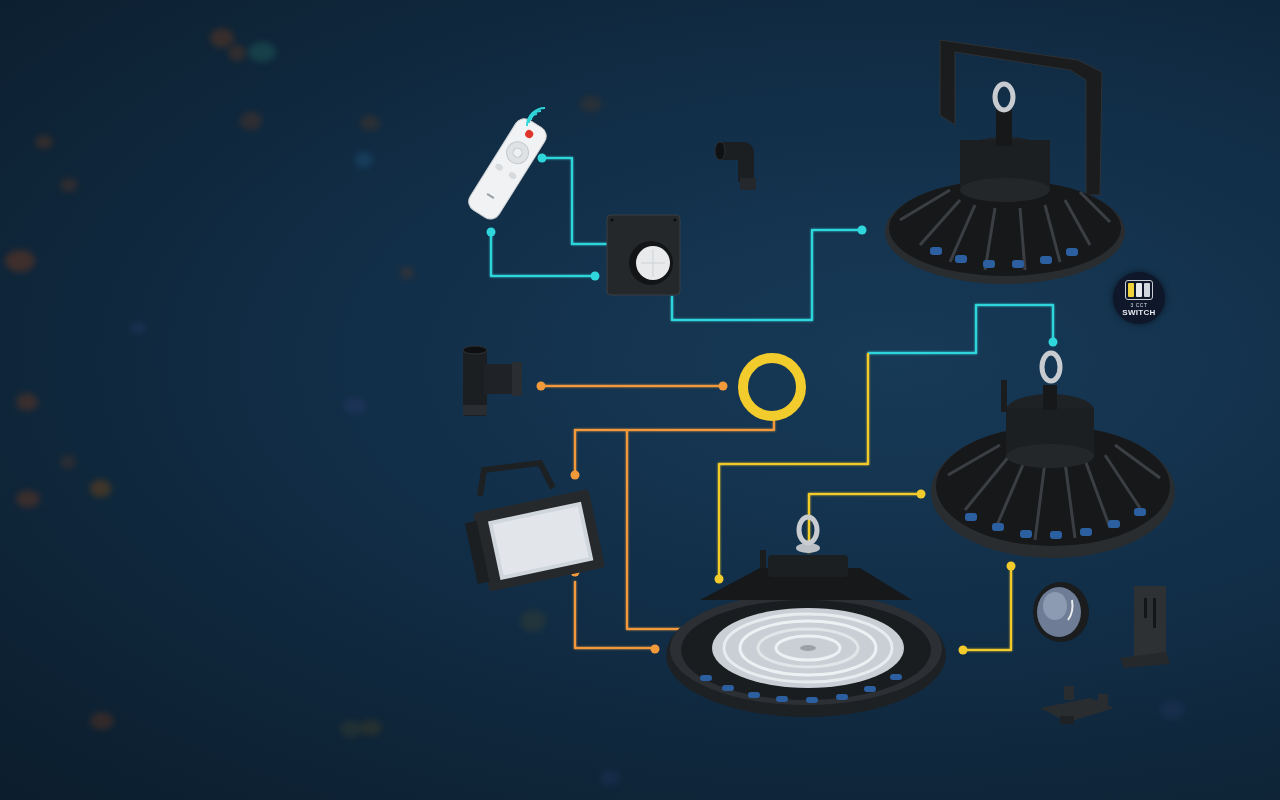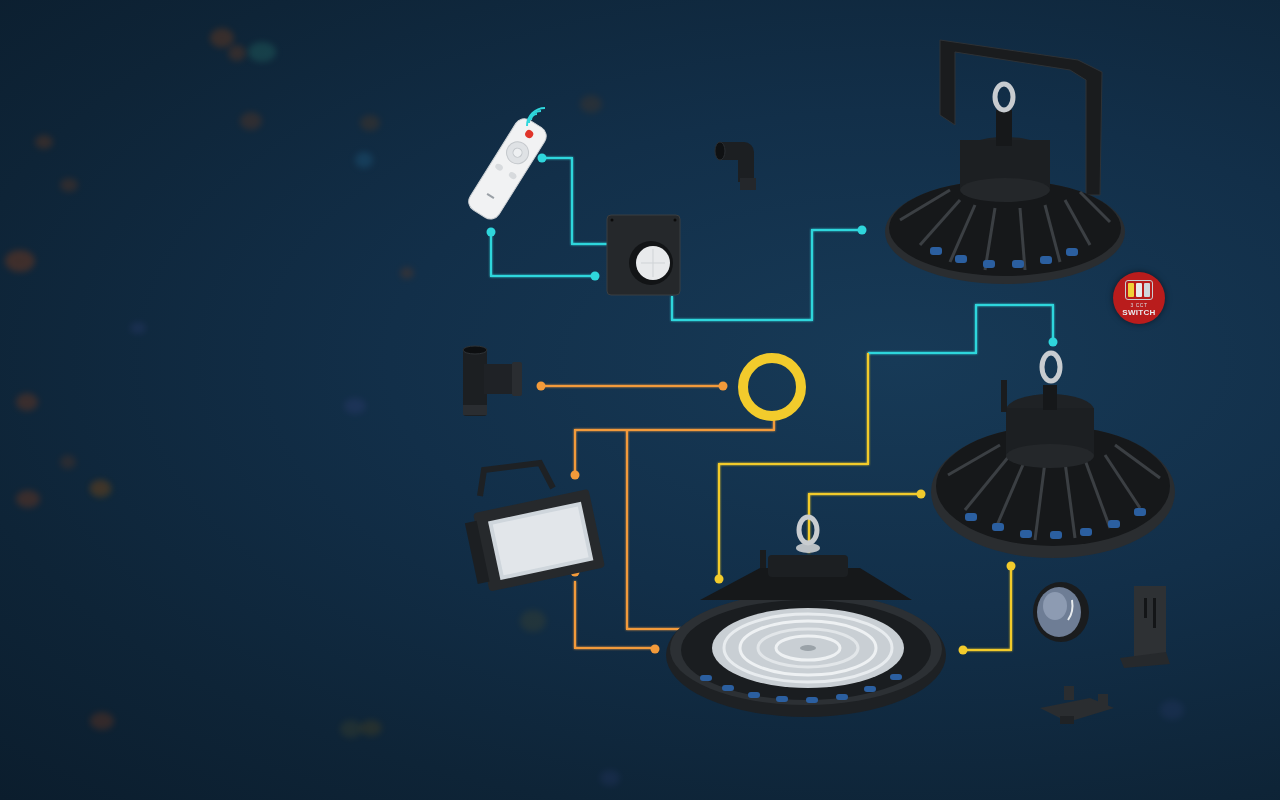"SWITCH" .switch-badge { background: #b91c1c -> #0f172a }
